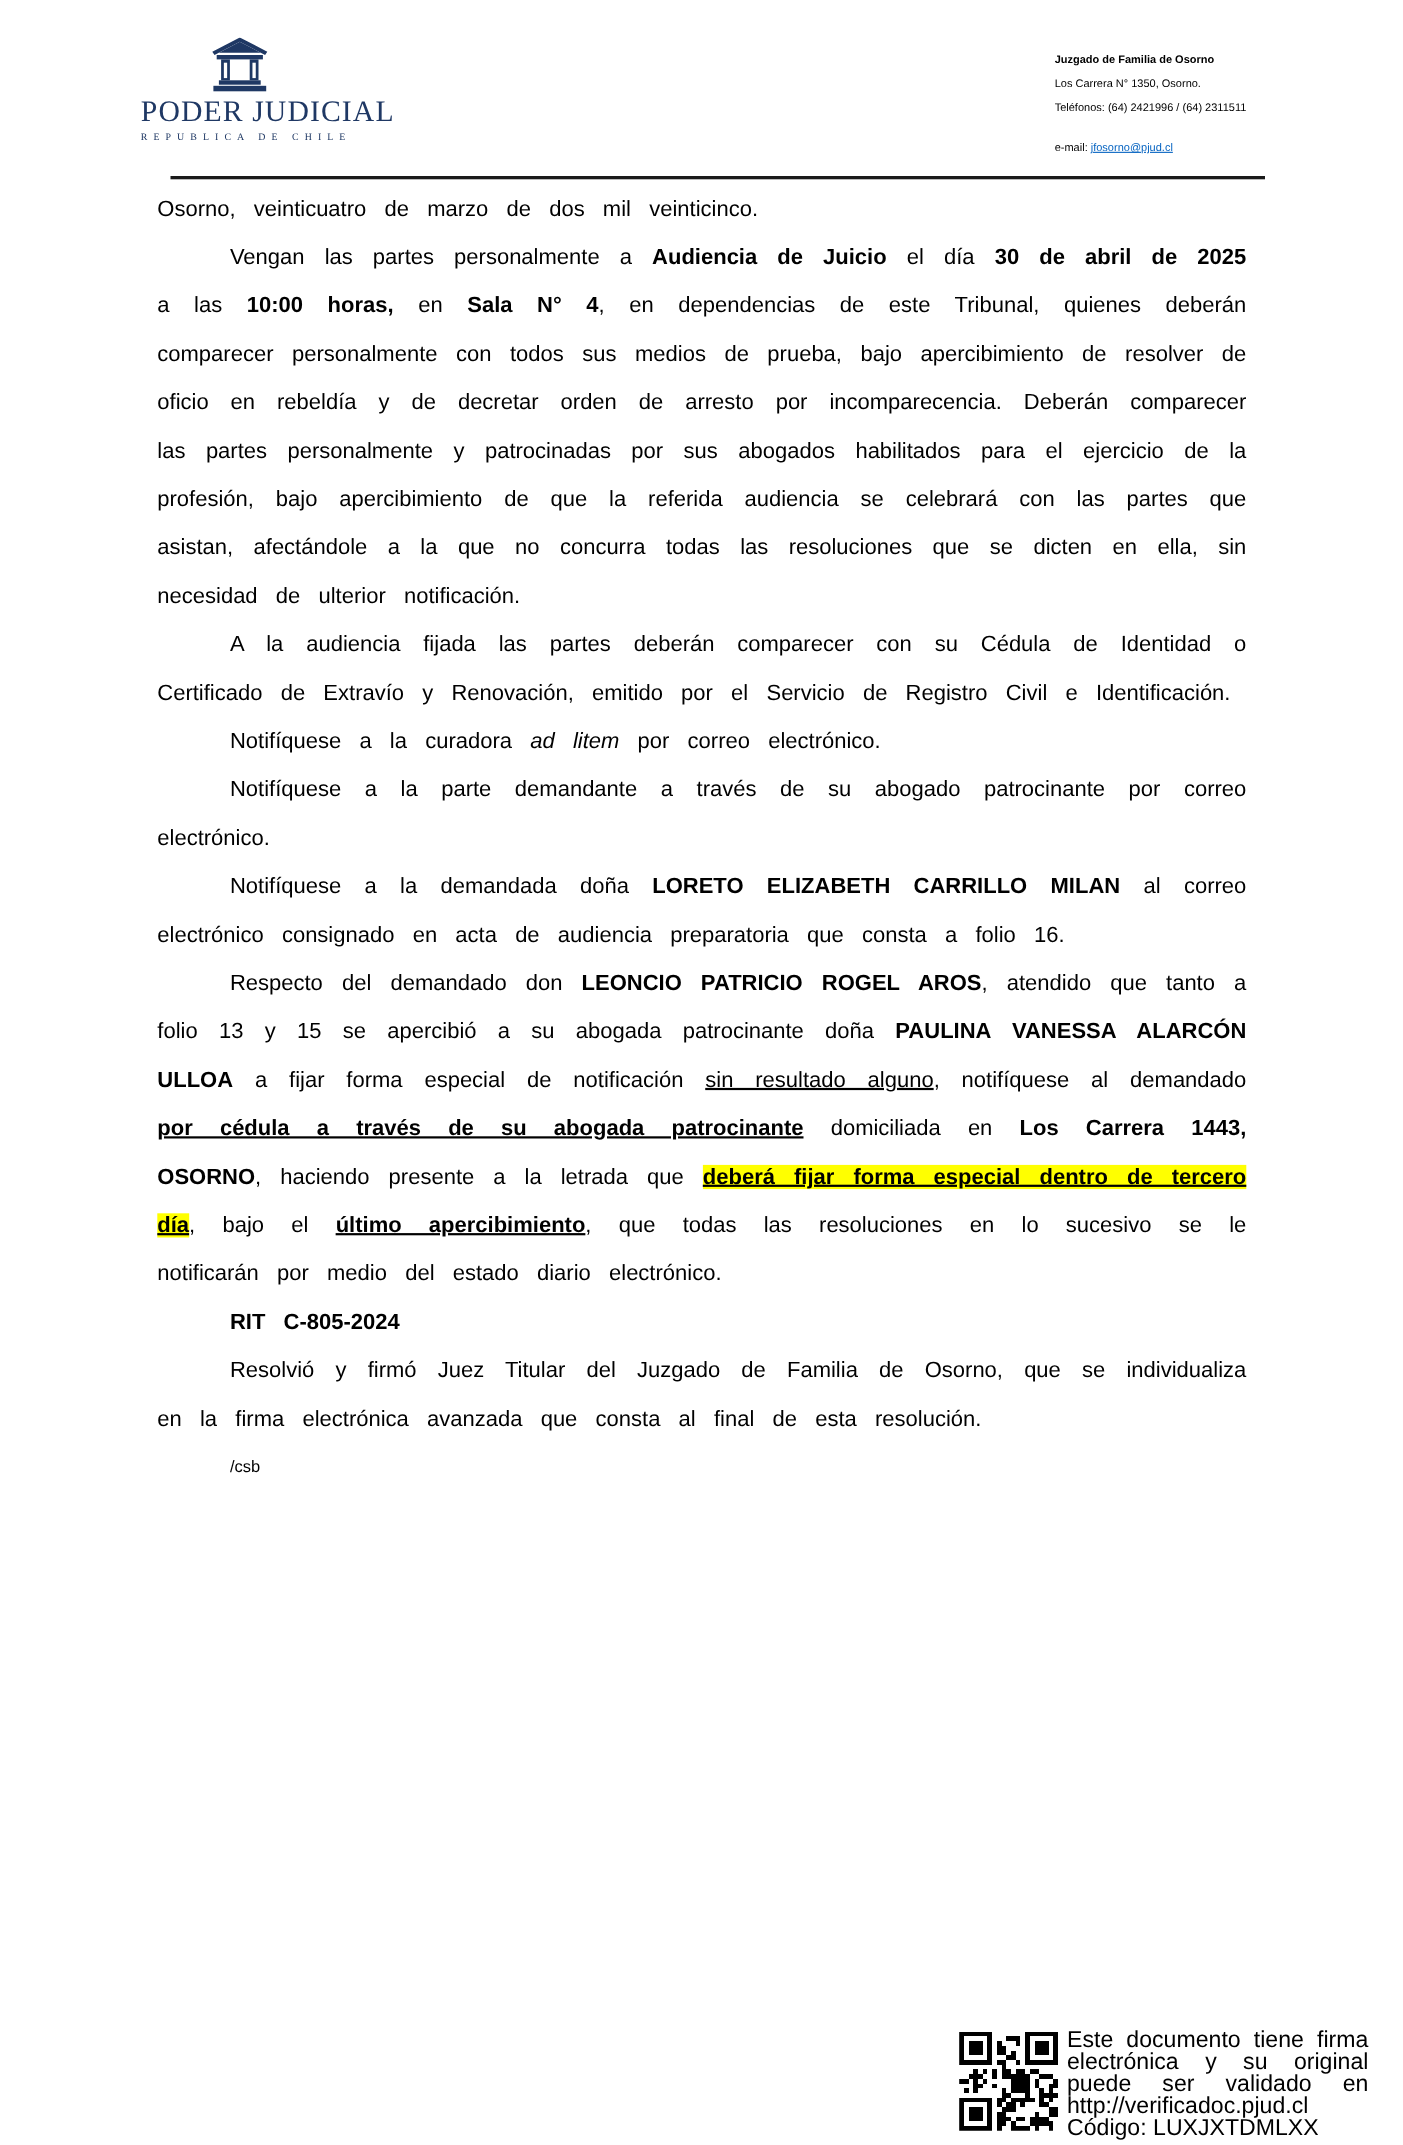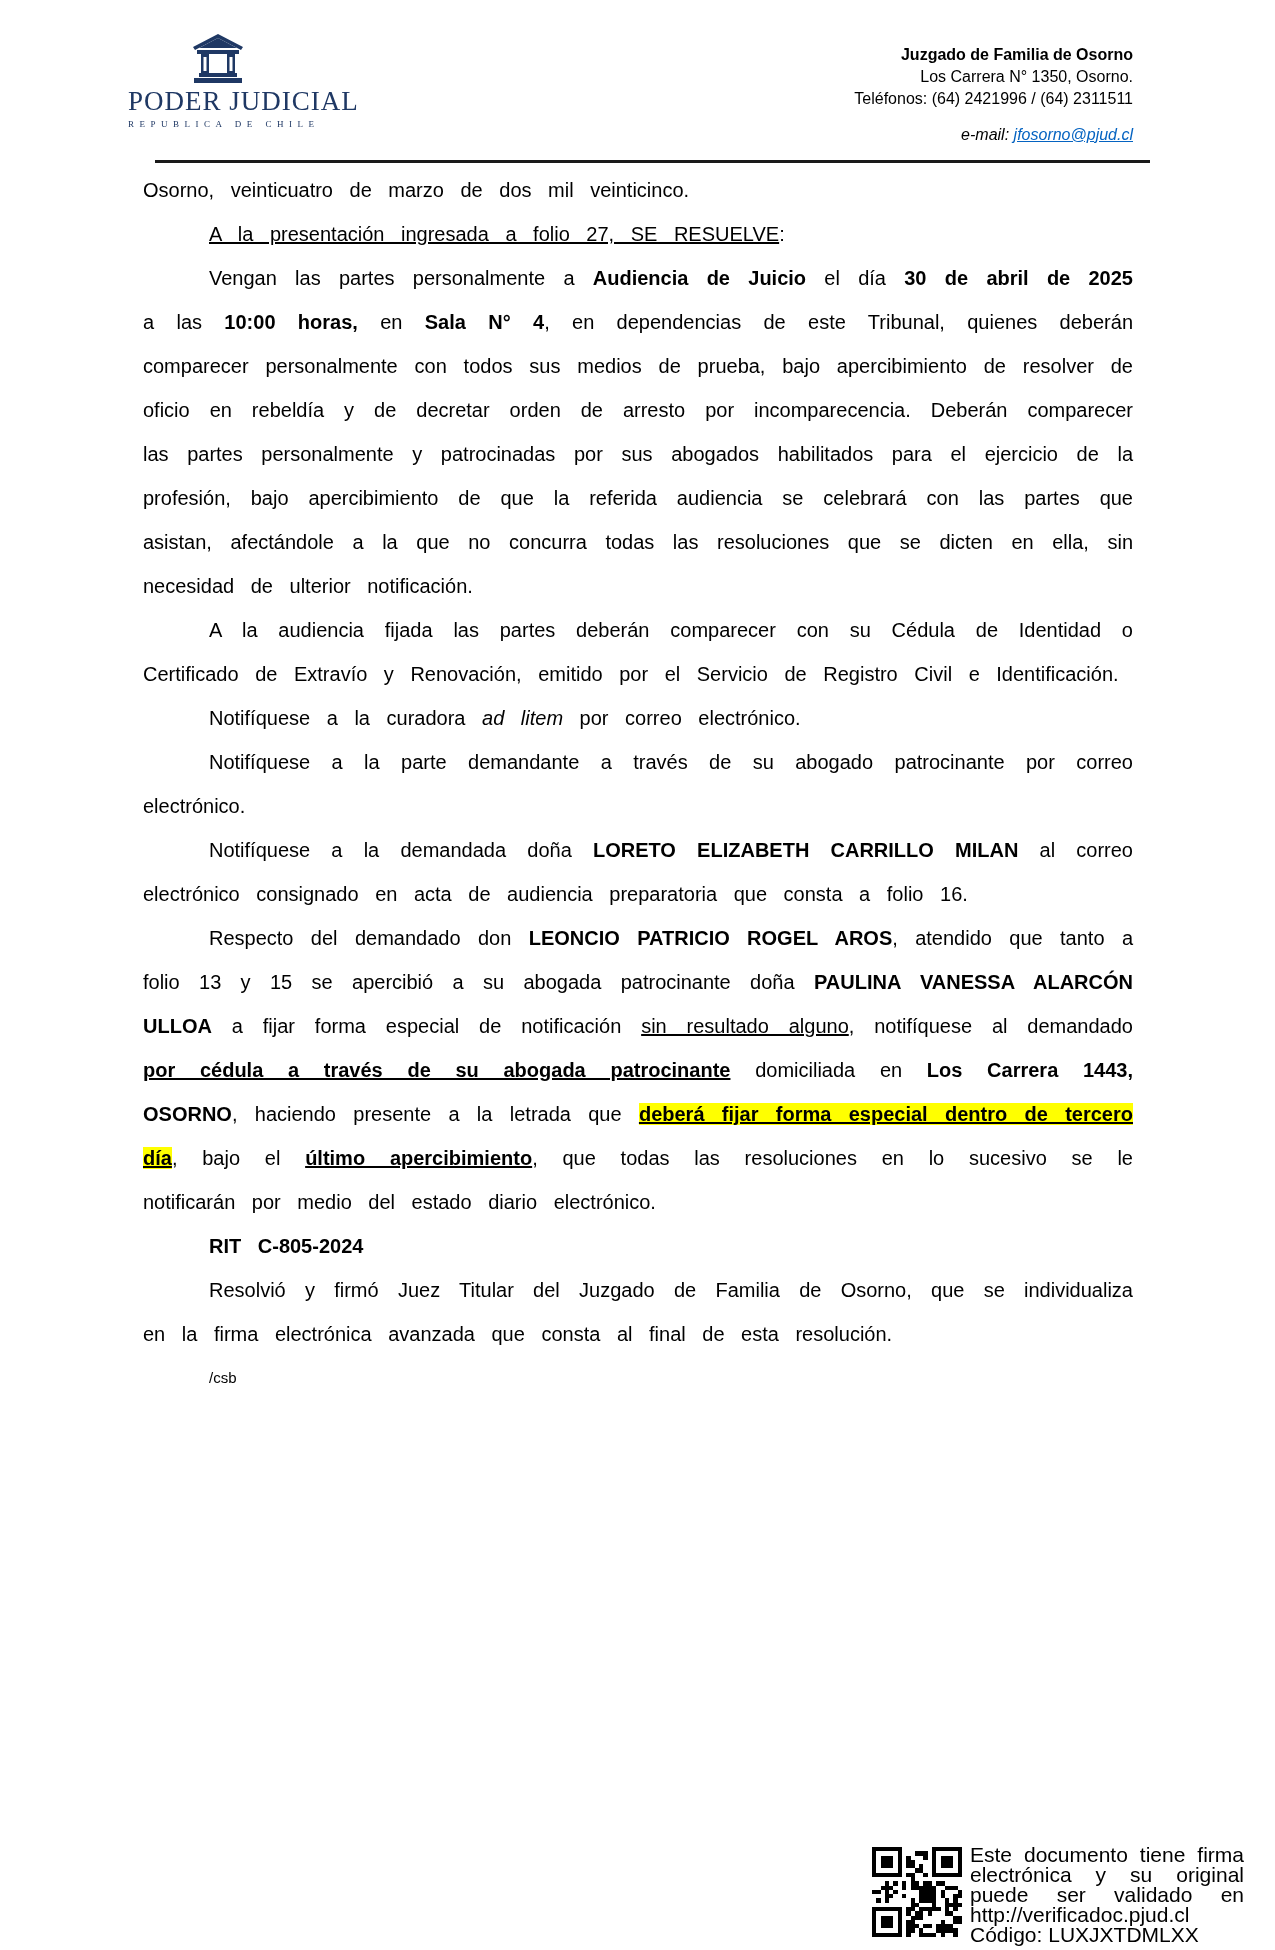"Juzgado de Familia de Osorno" .court-info { font-size: 16px -> 10px; text-align: right -> none }
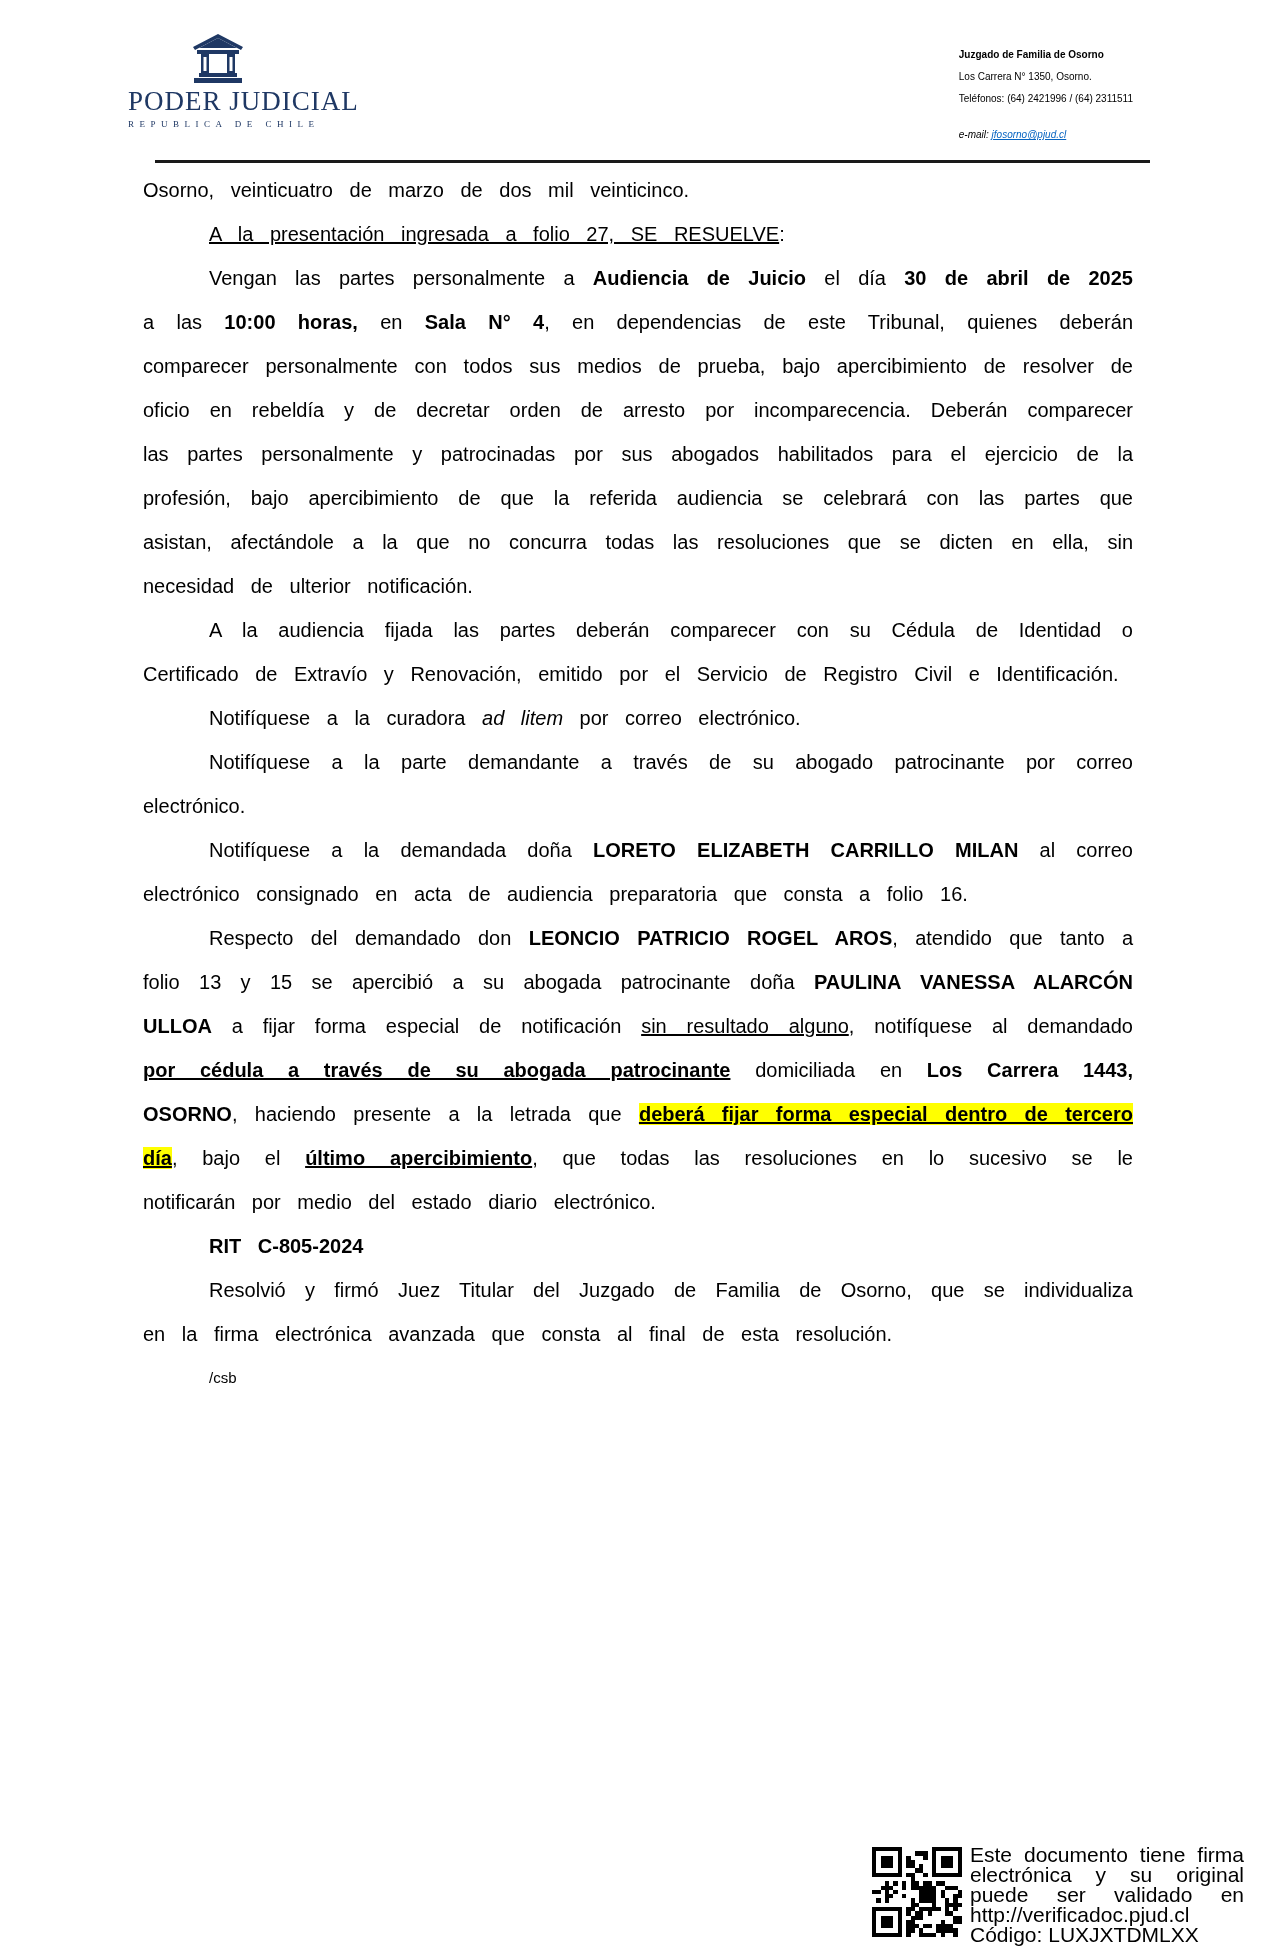"e-mail: jfosorno@pjud.cl" .email-line { font-style: italic -> none }
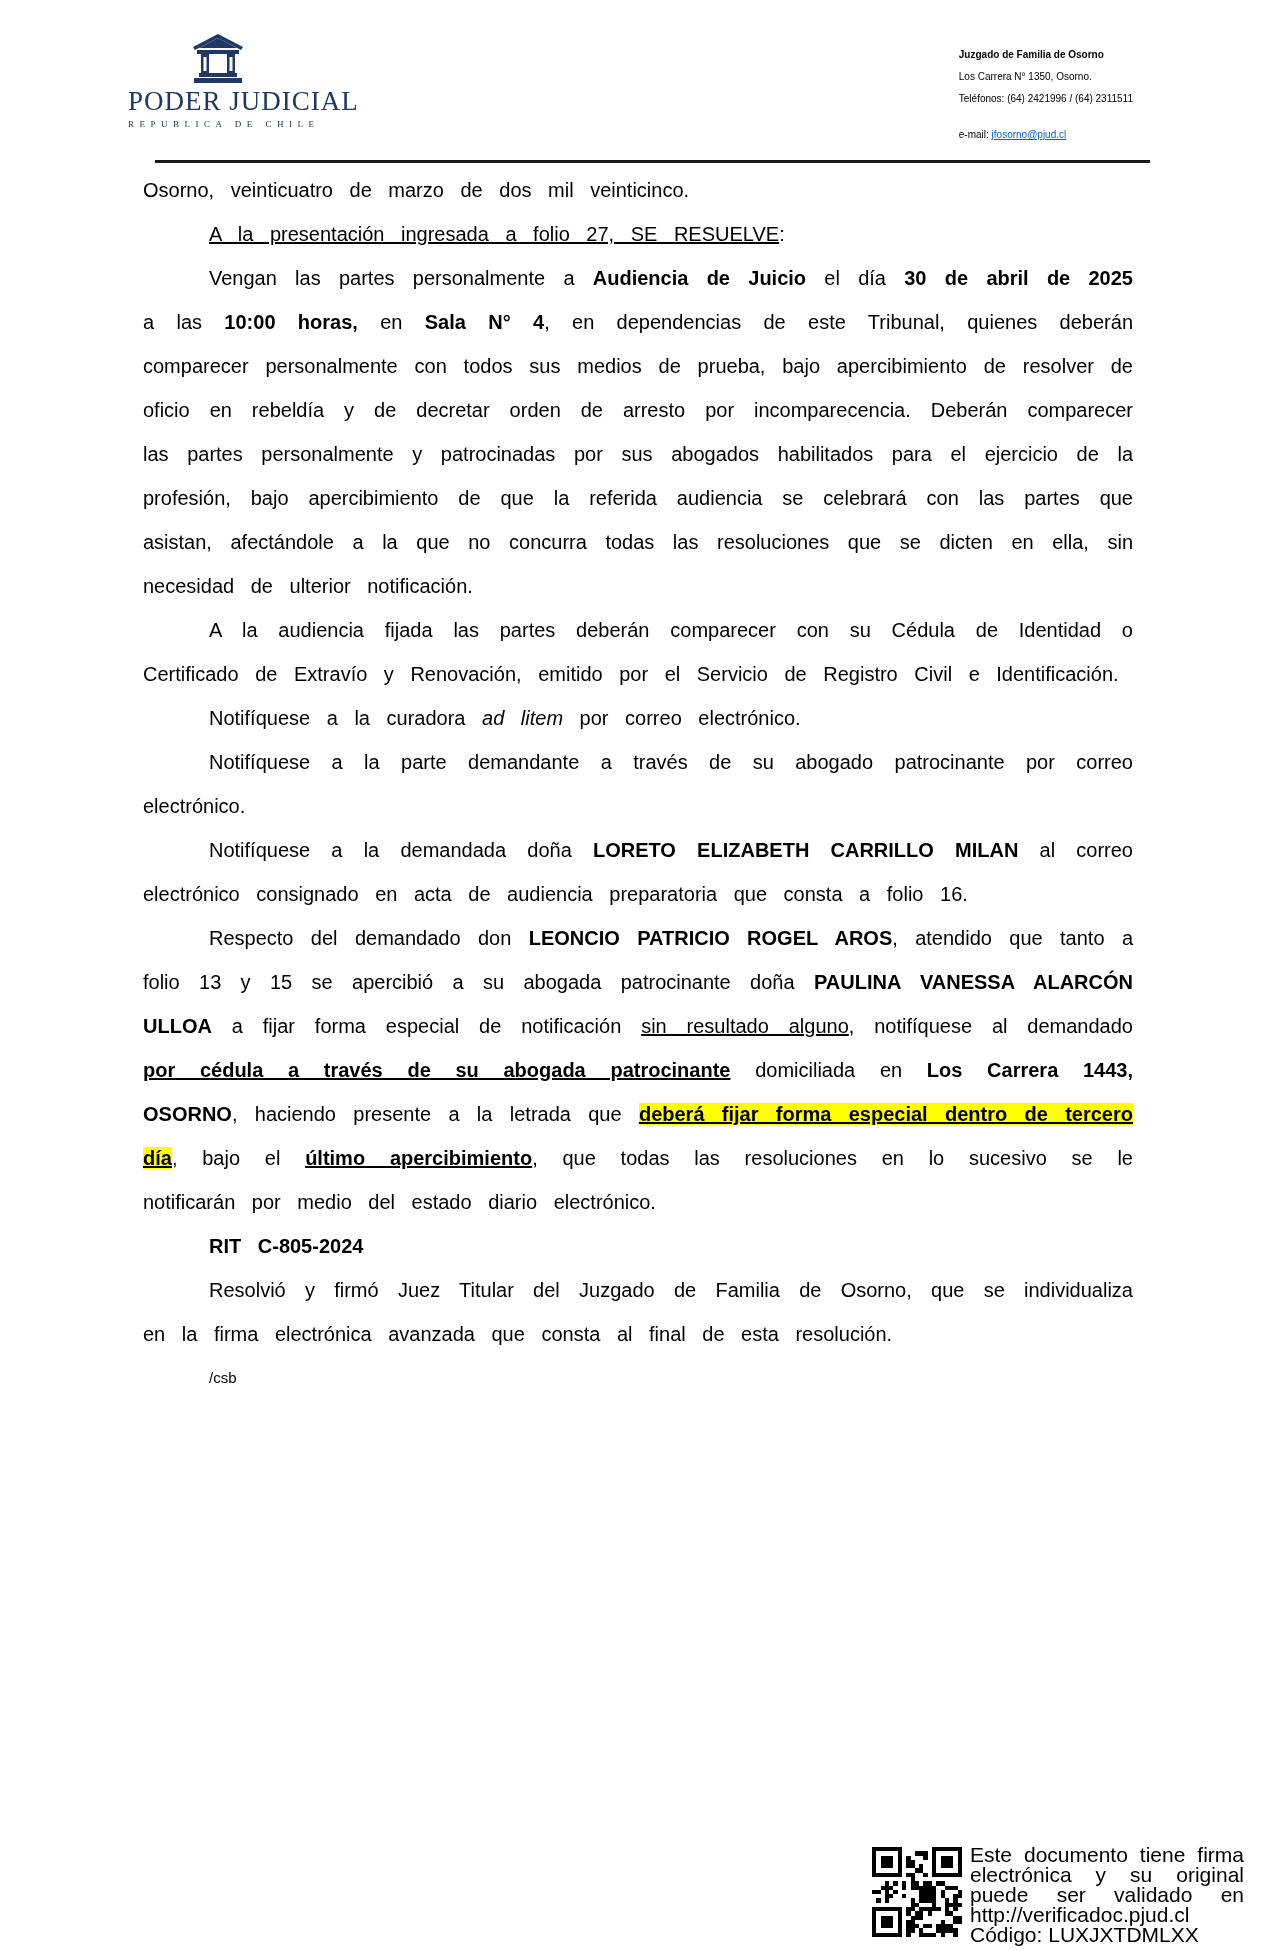"A la presentación ingresada a" p.para { html: <p><span>A la presentación ingresada a folio 27, SE RESUELVE</span><span>:</span></p> -> none }
